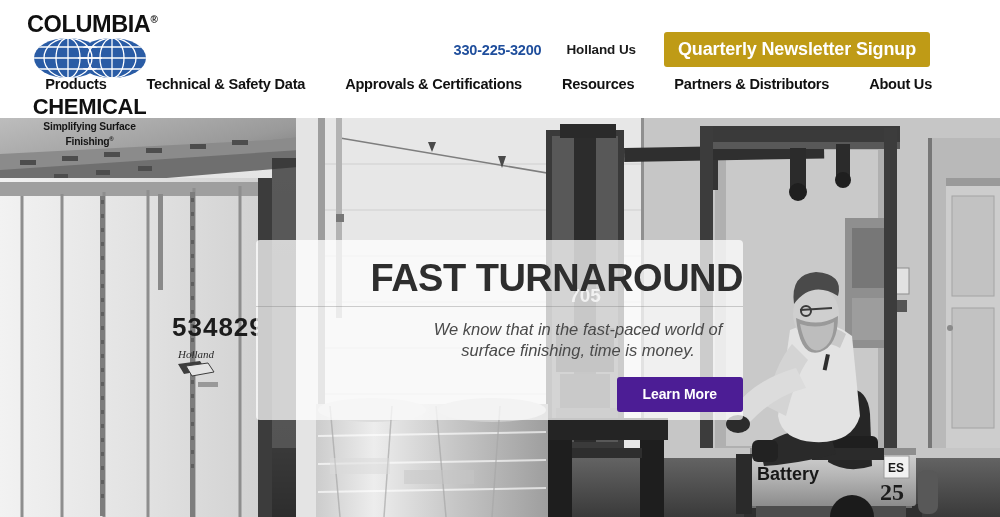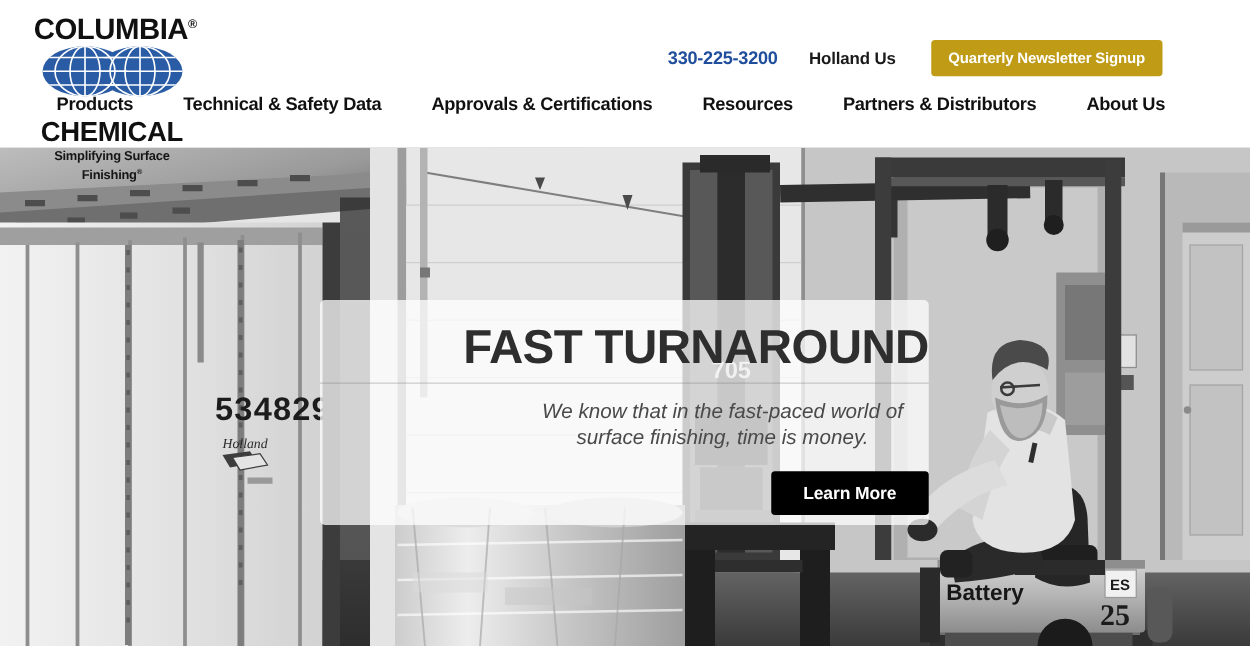"Quarterly Newsletter Signup" .newsletter-btn { font-size: 12px -> 18px }
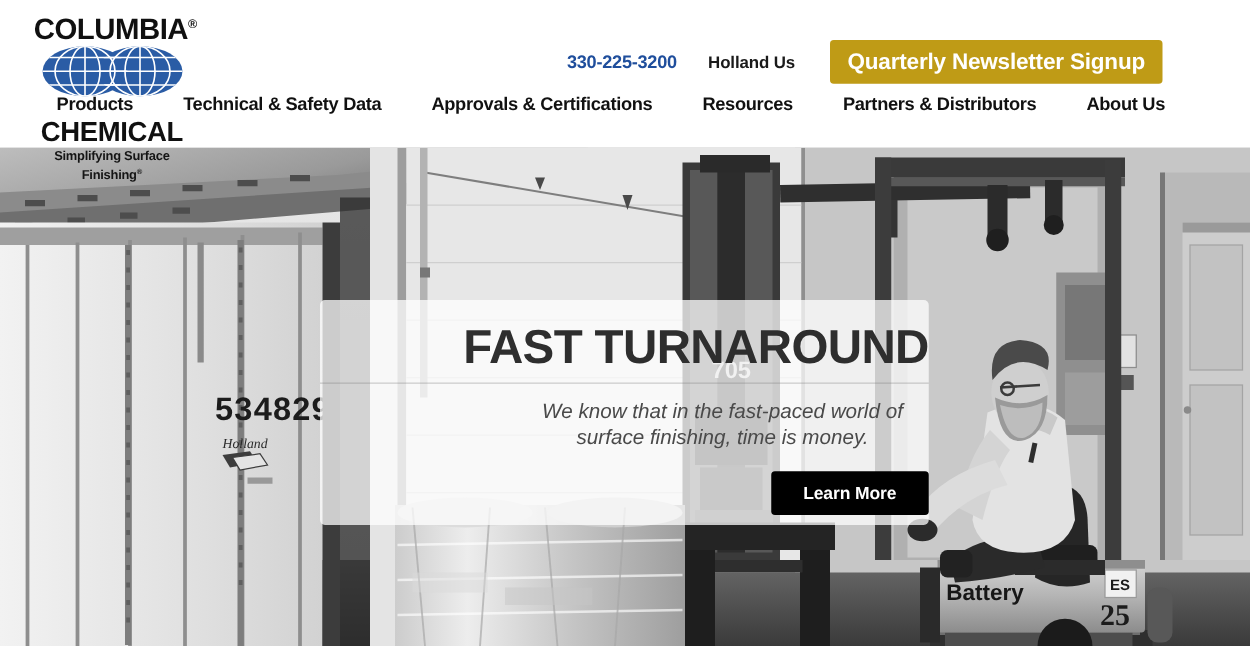"Learn More" .hero-cta { background: #000000 -> #4c1d95 }
